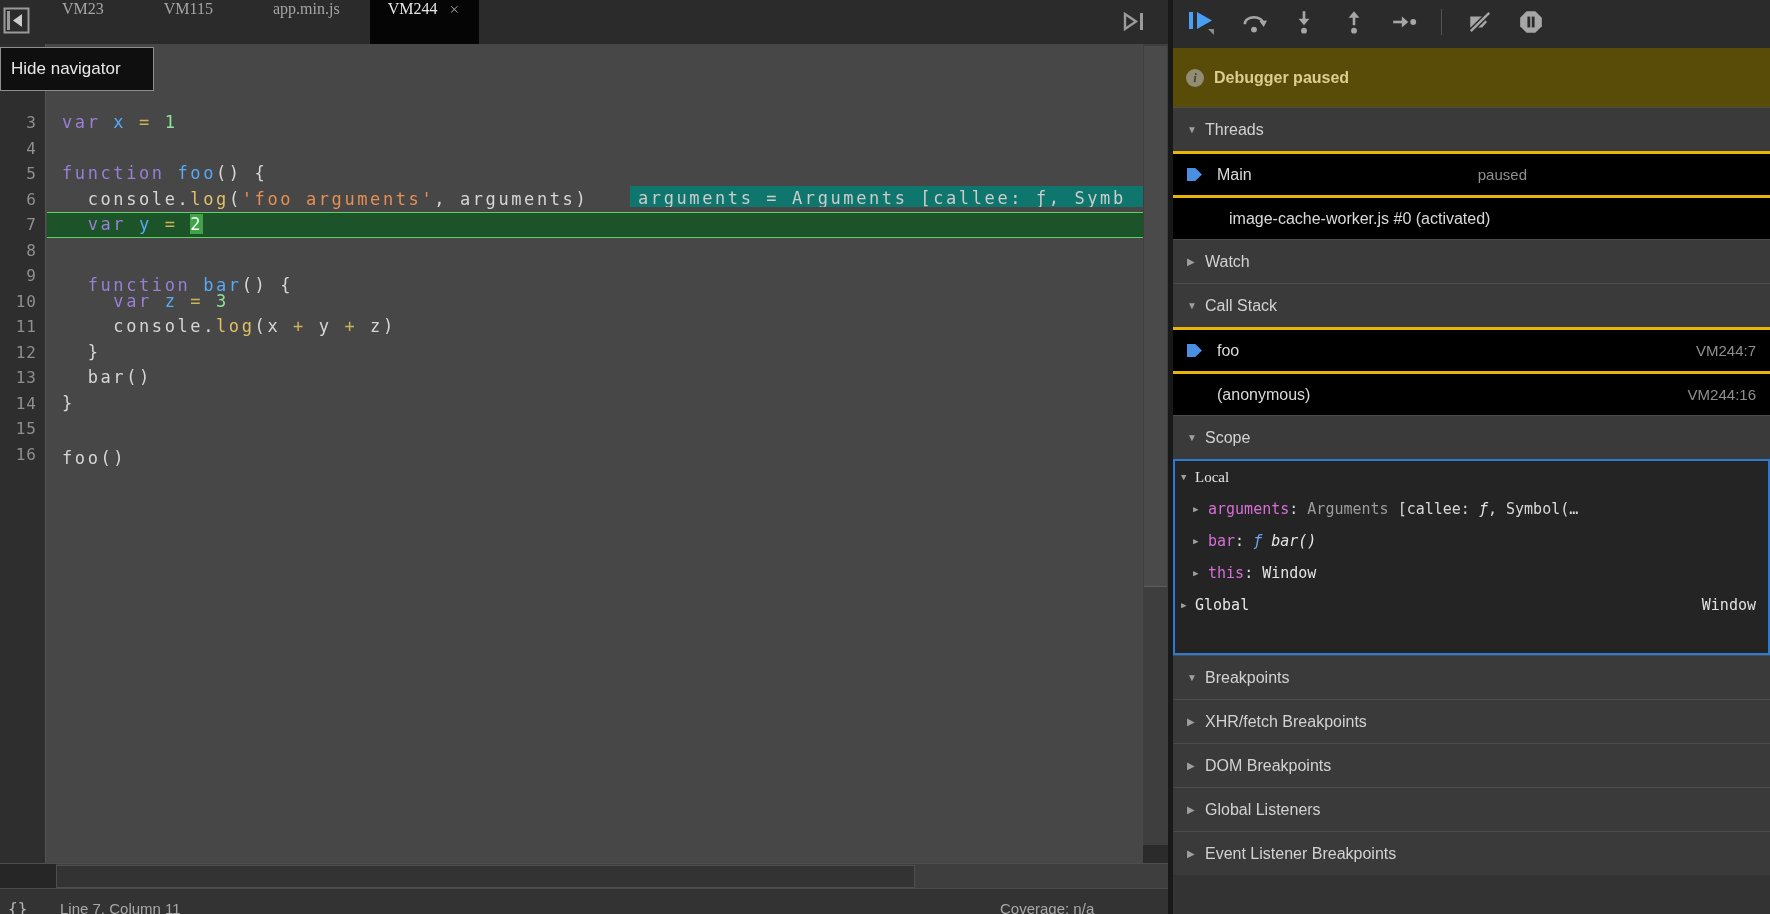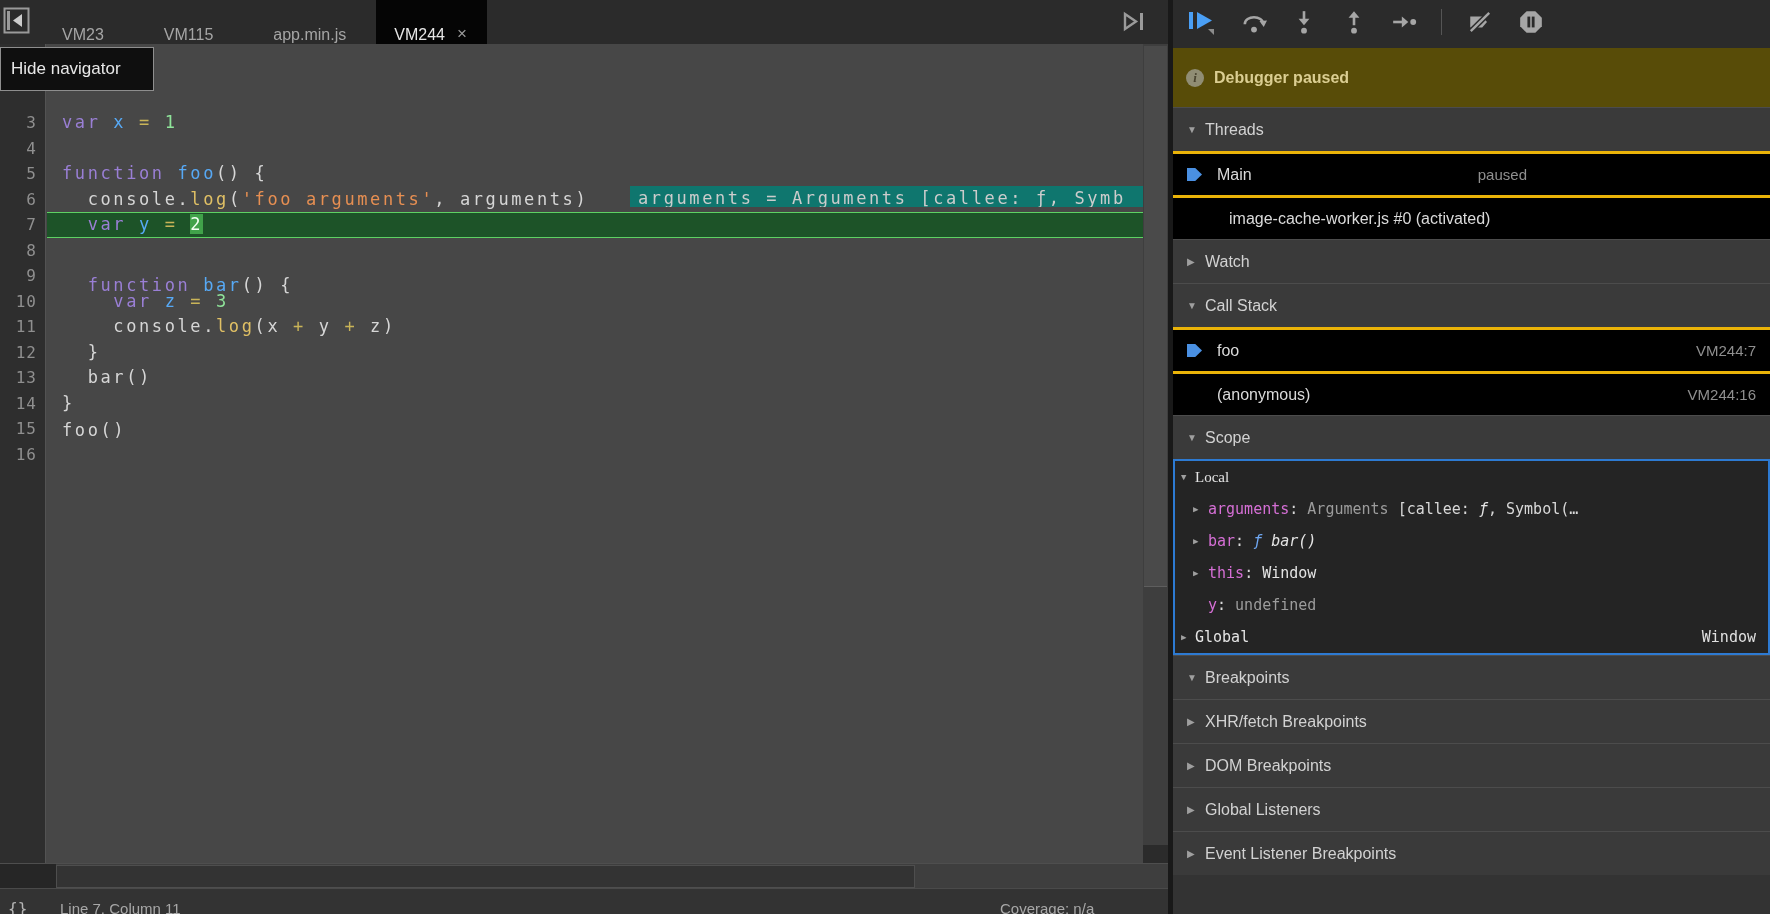"VM23" .tab { align-items: flex-end -> flex-start; font-family: none -> Liberation Serif, serif }
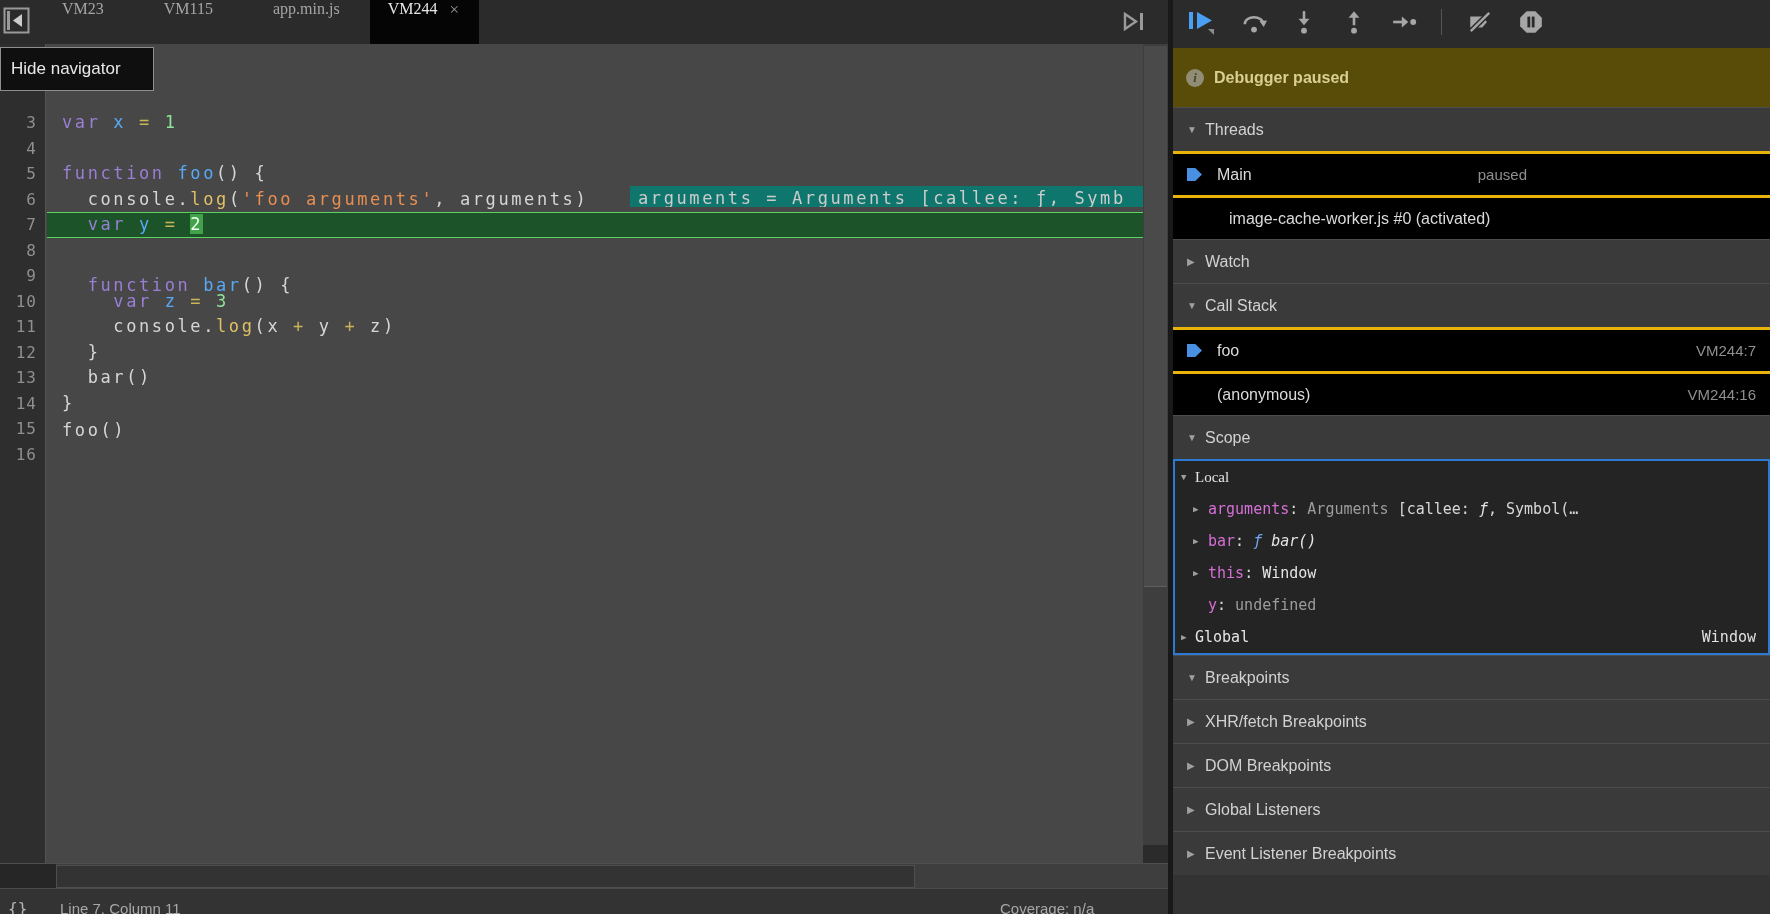"foo()" div.cline { top: 374px -> 402px }
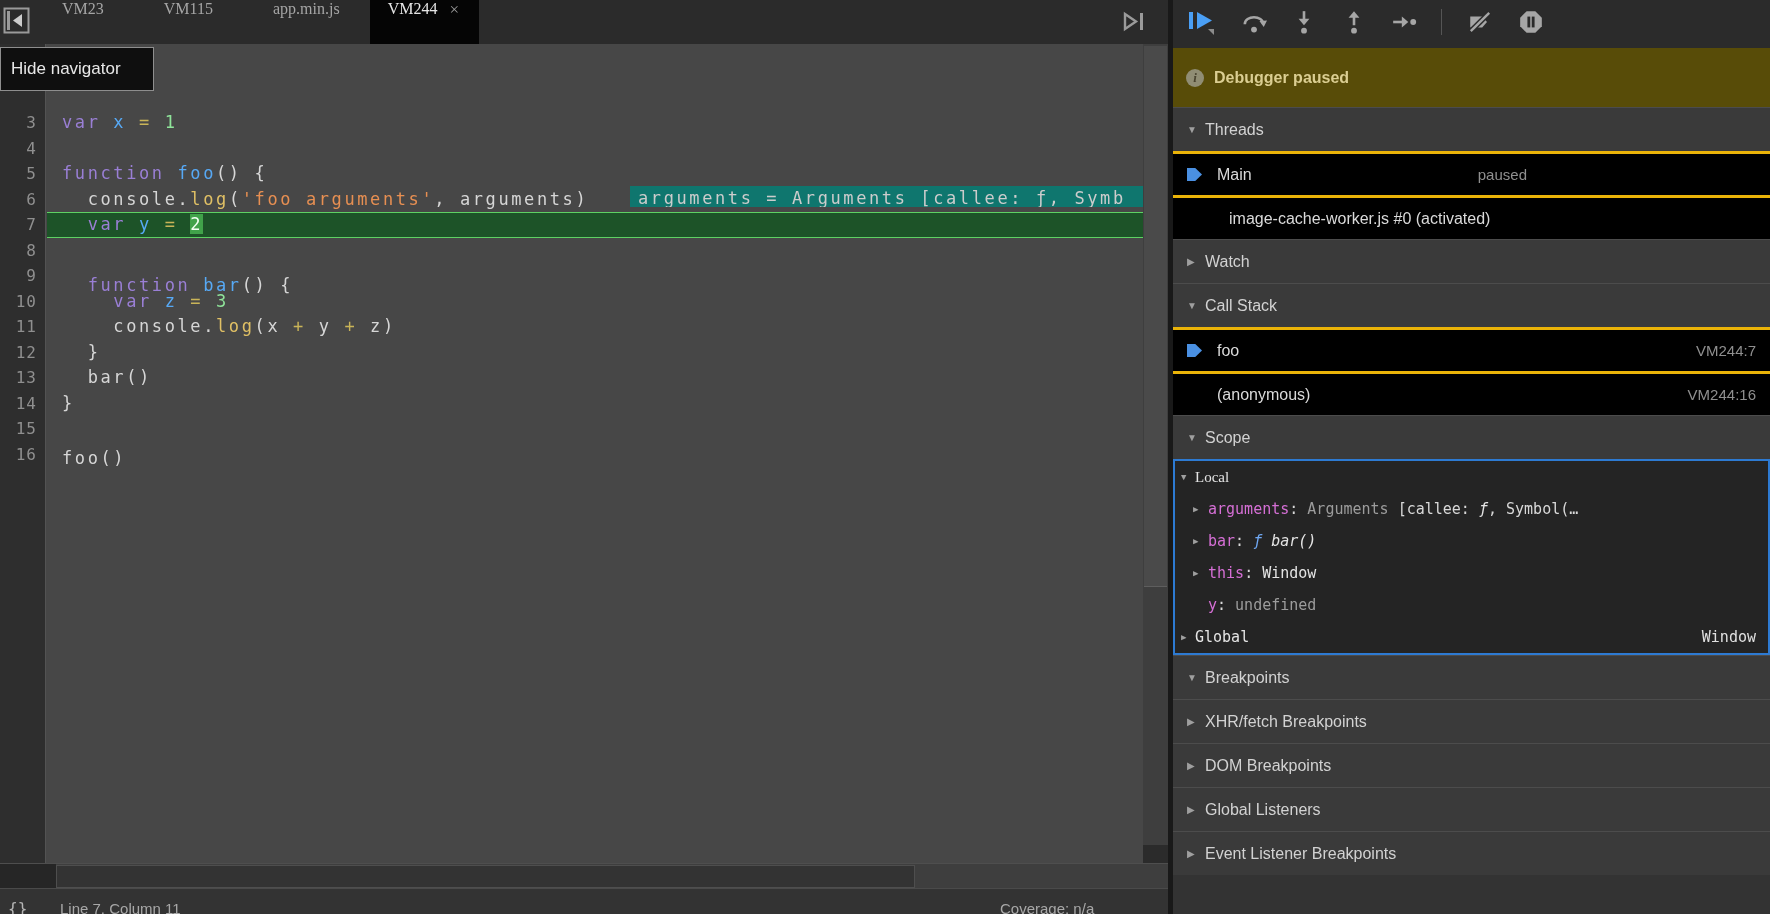"y: undefined" div.sc-row { html: <div><span><span>y</span><span>: </span><span>undefined</span></span></div> -> none }
